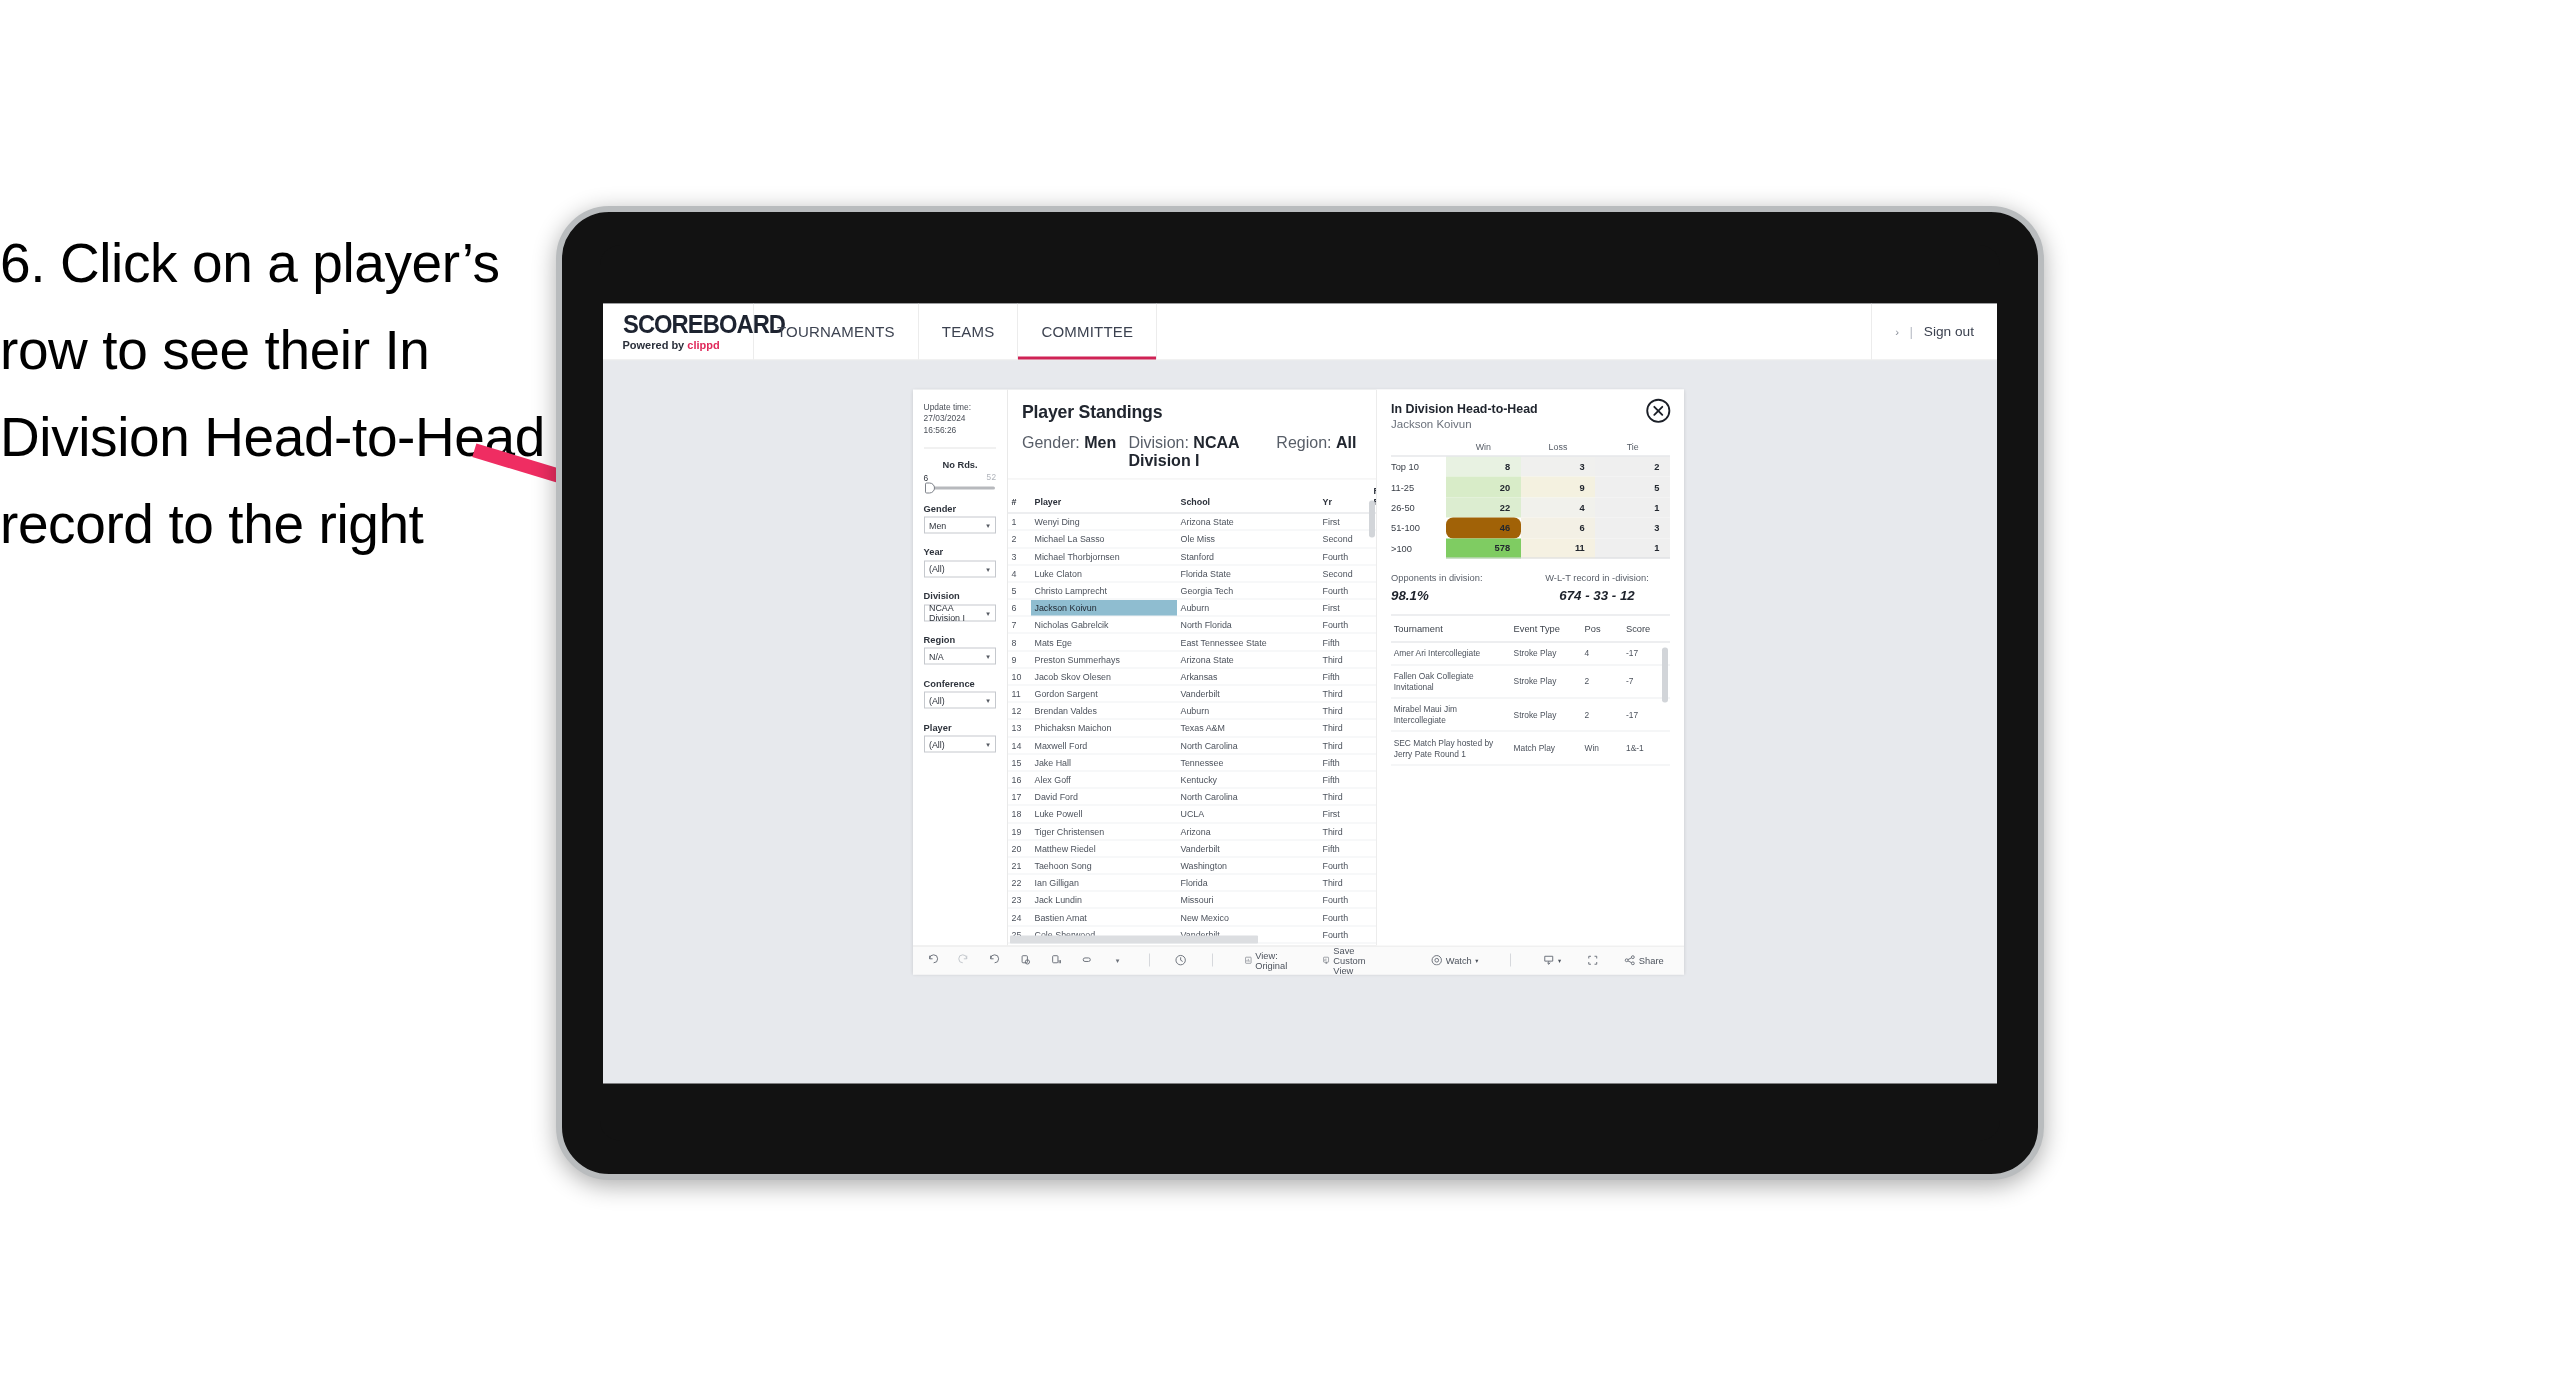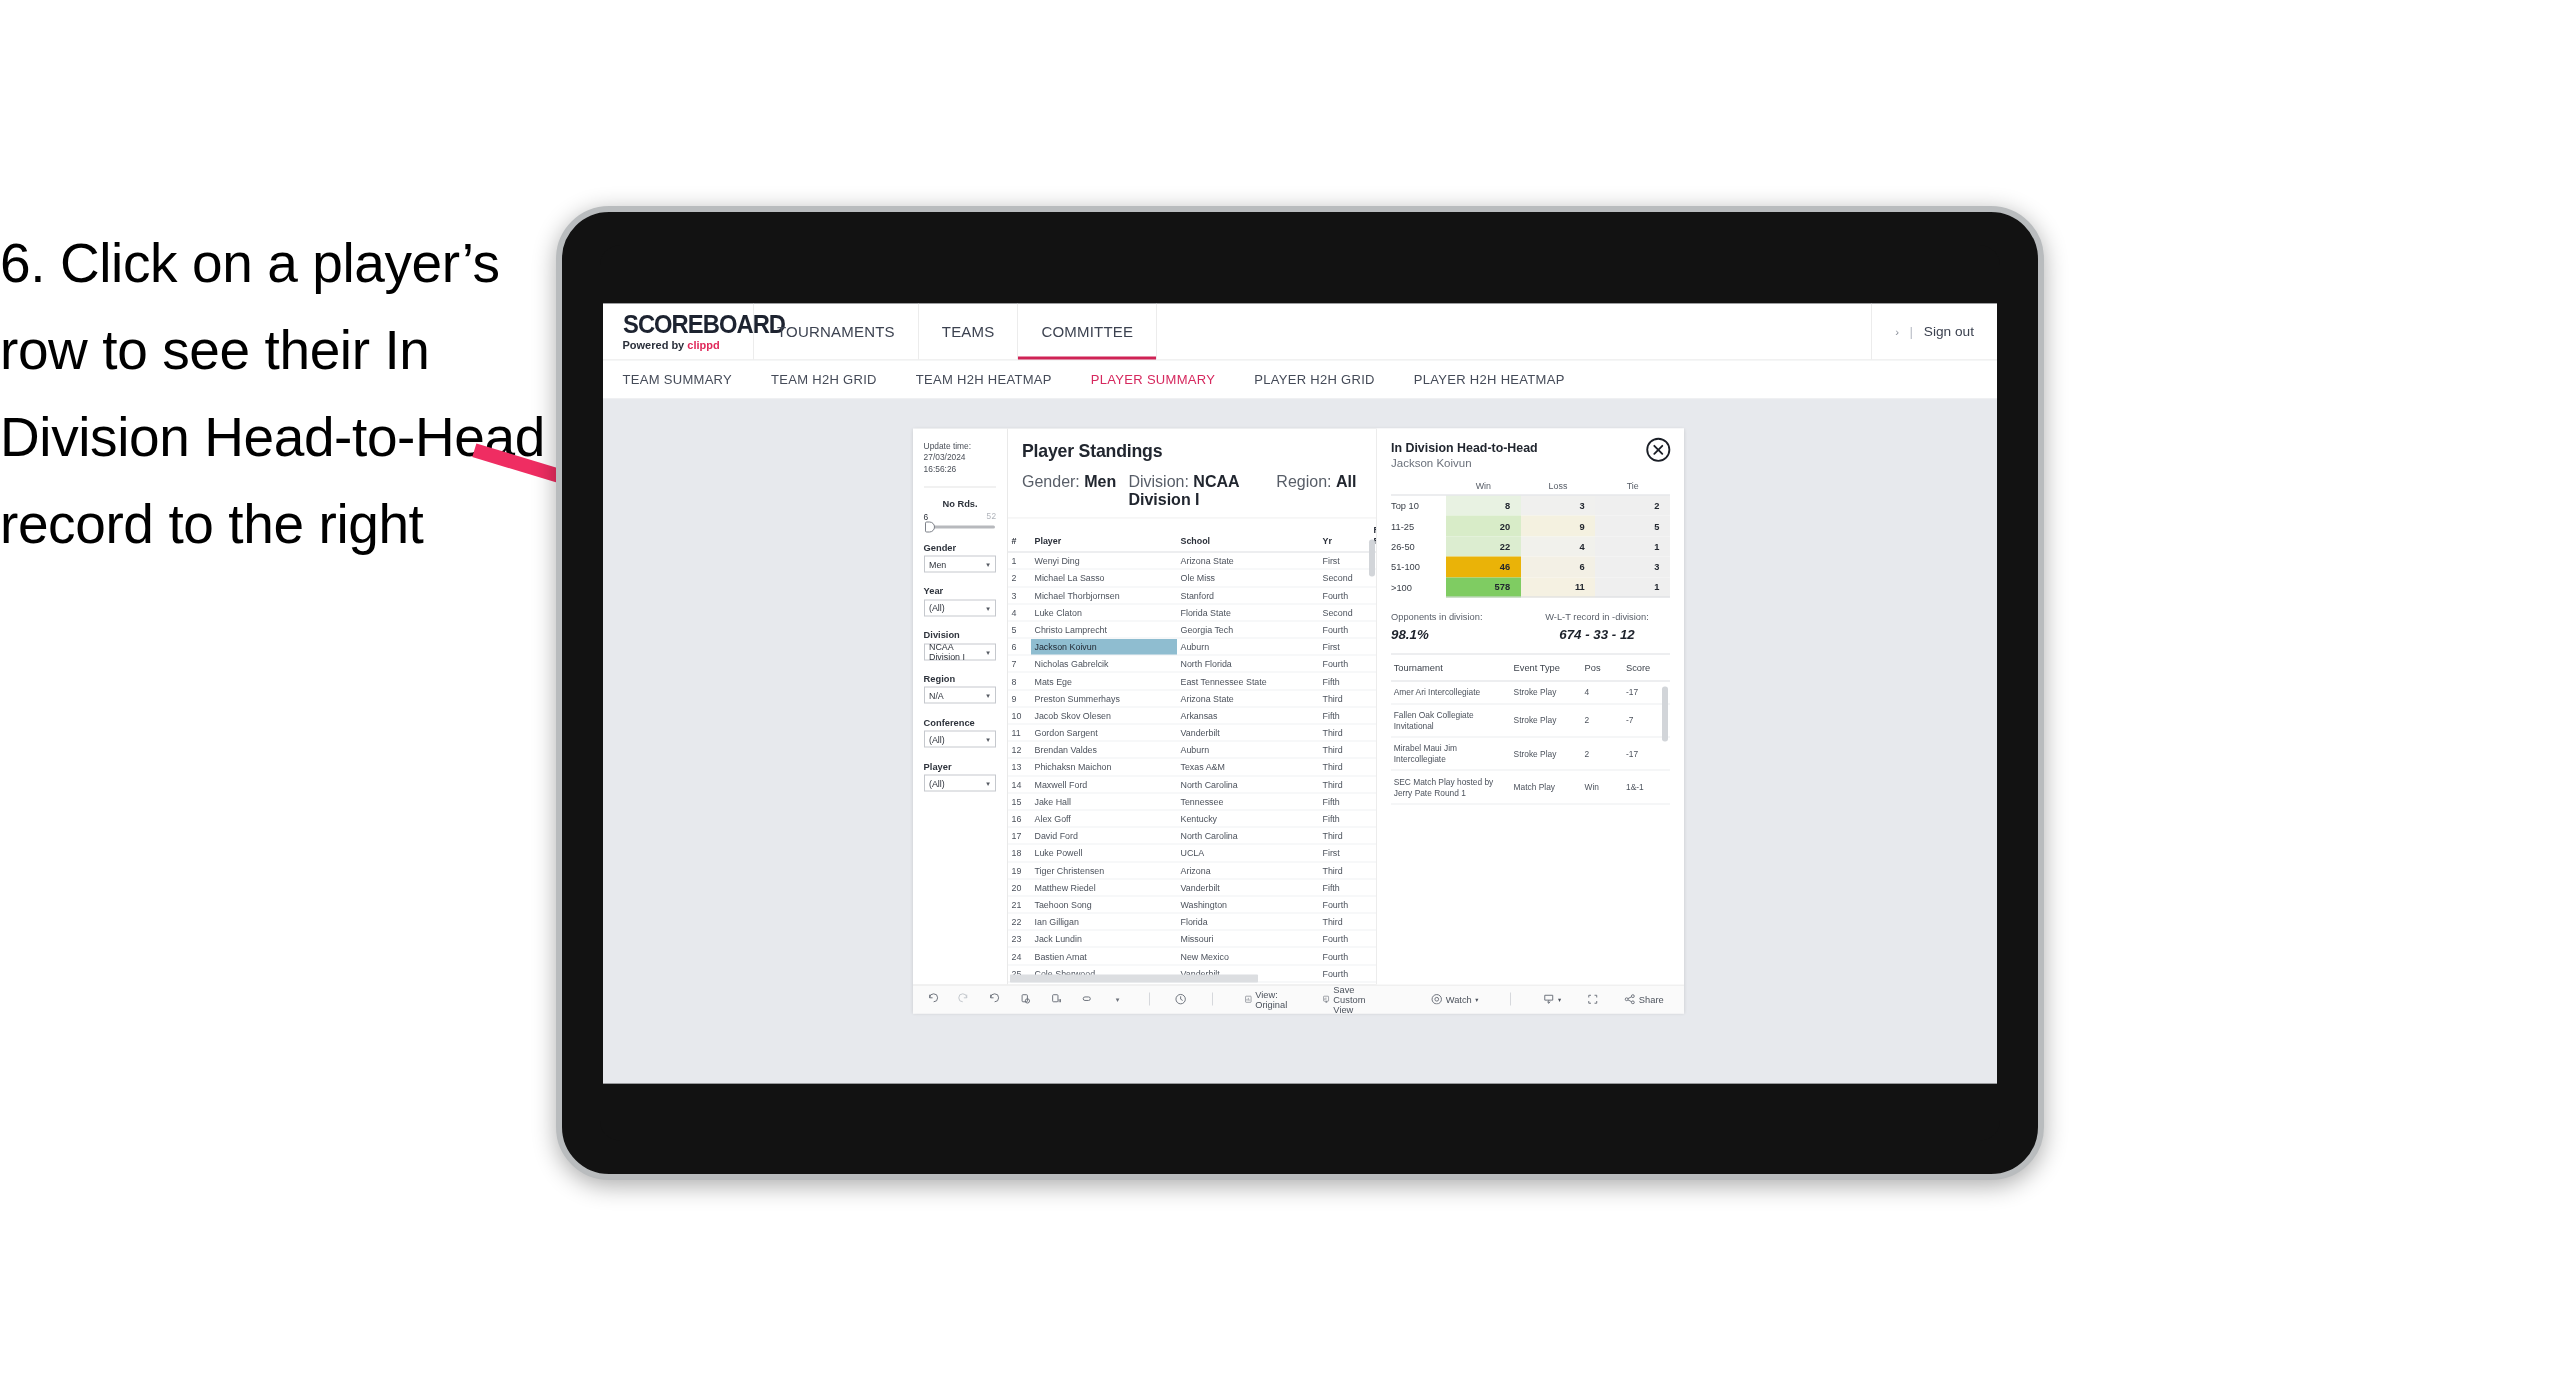"TEAM SUMMARY" div.subnav { html: <div> <div>TEAM SUMMARY</div> <div>TEAM H2H GRID</div> <div>TEAM H2H HEATMAP</div> <div>PLAYER SUMMARY</div> <div>PLAYER H2H GRID</div> <div>PLAYER H2H HEATMAP</div> </div> -> none }
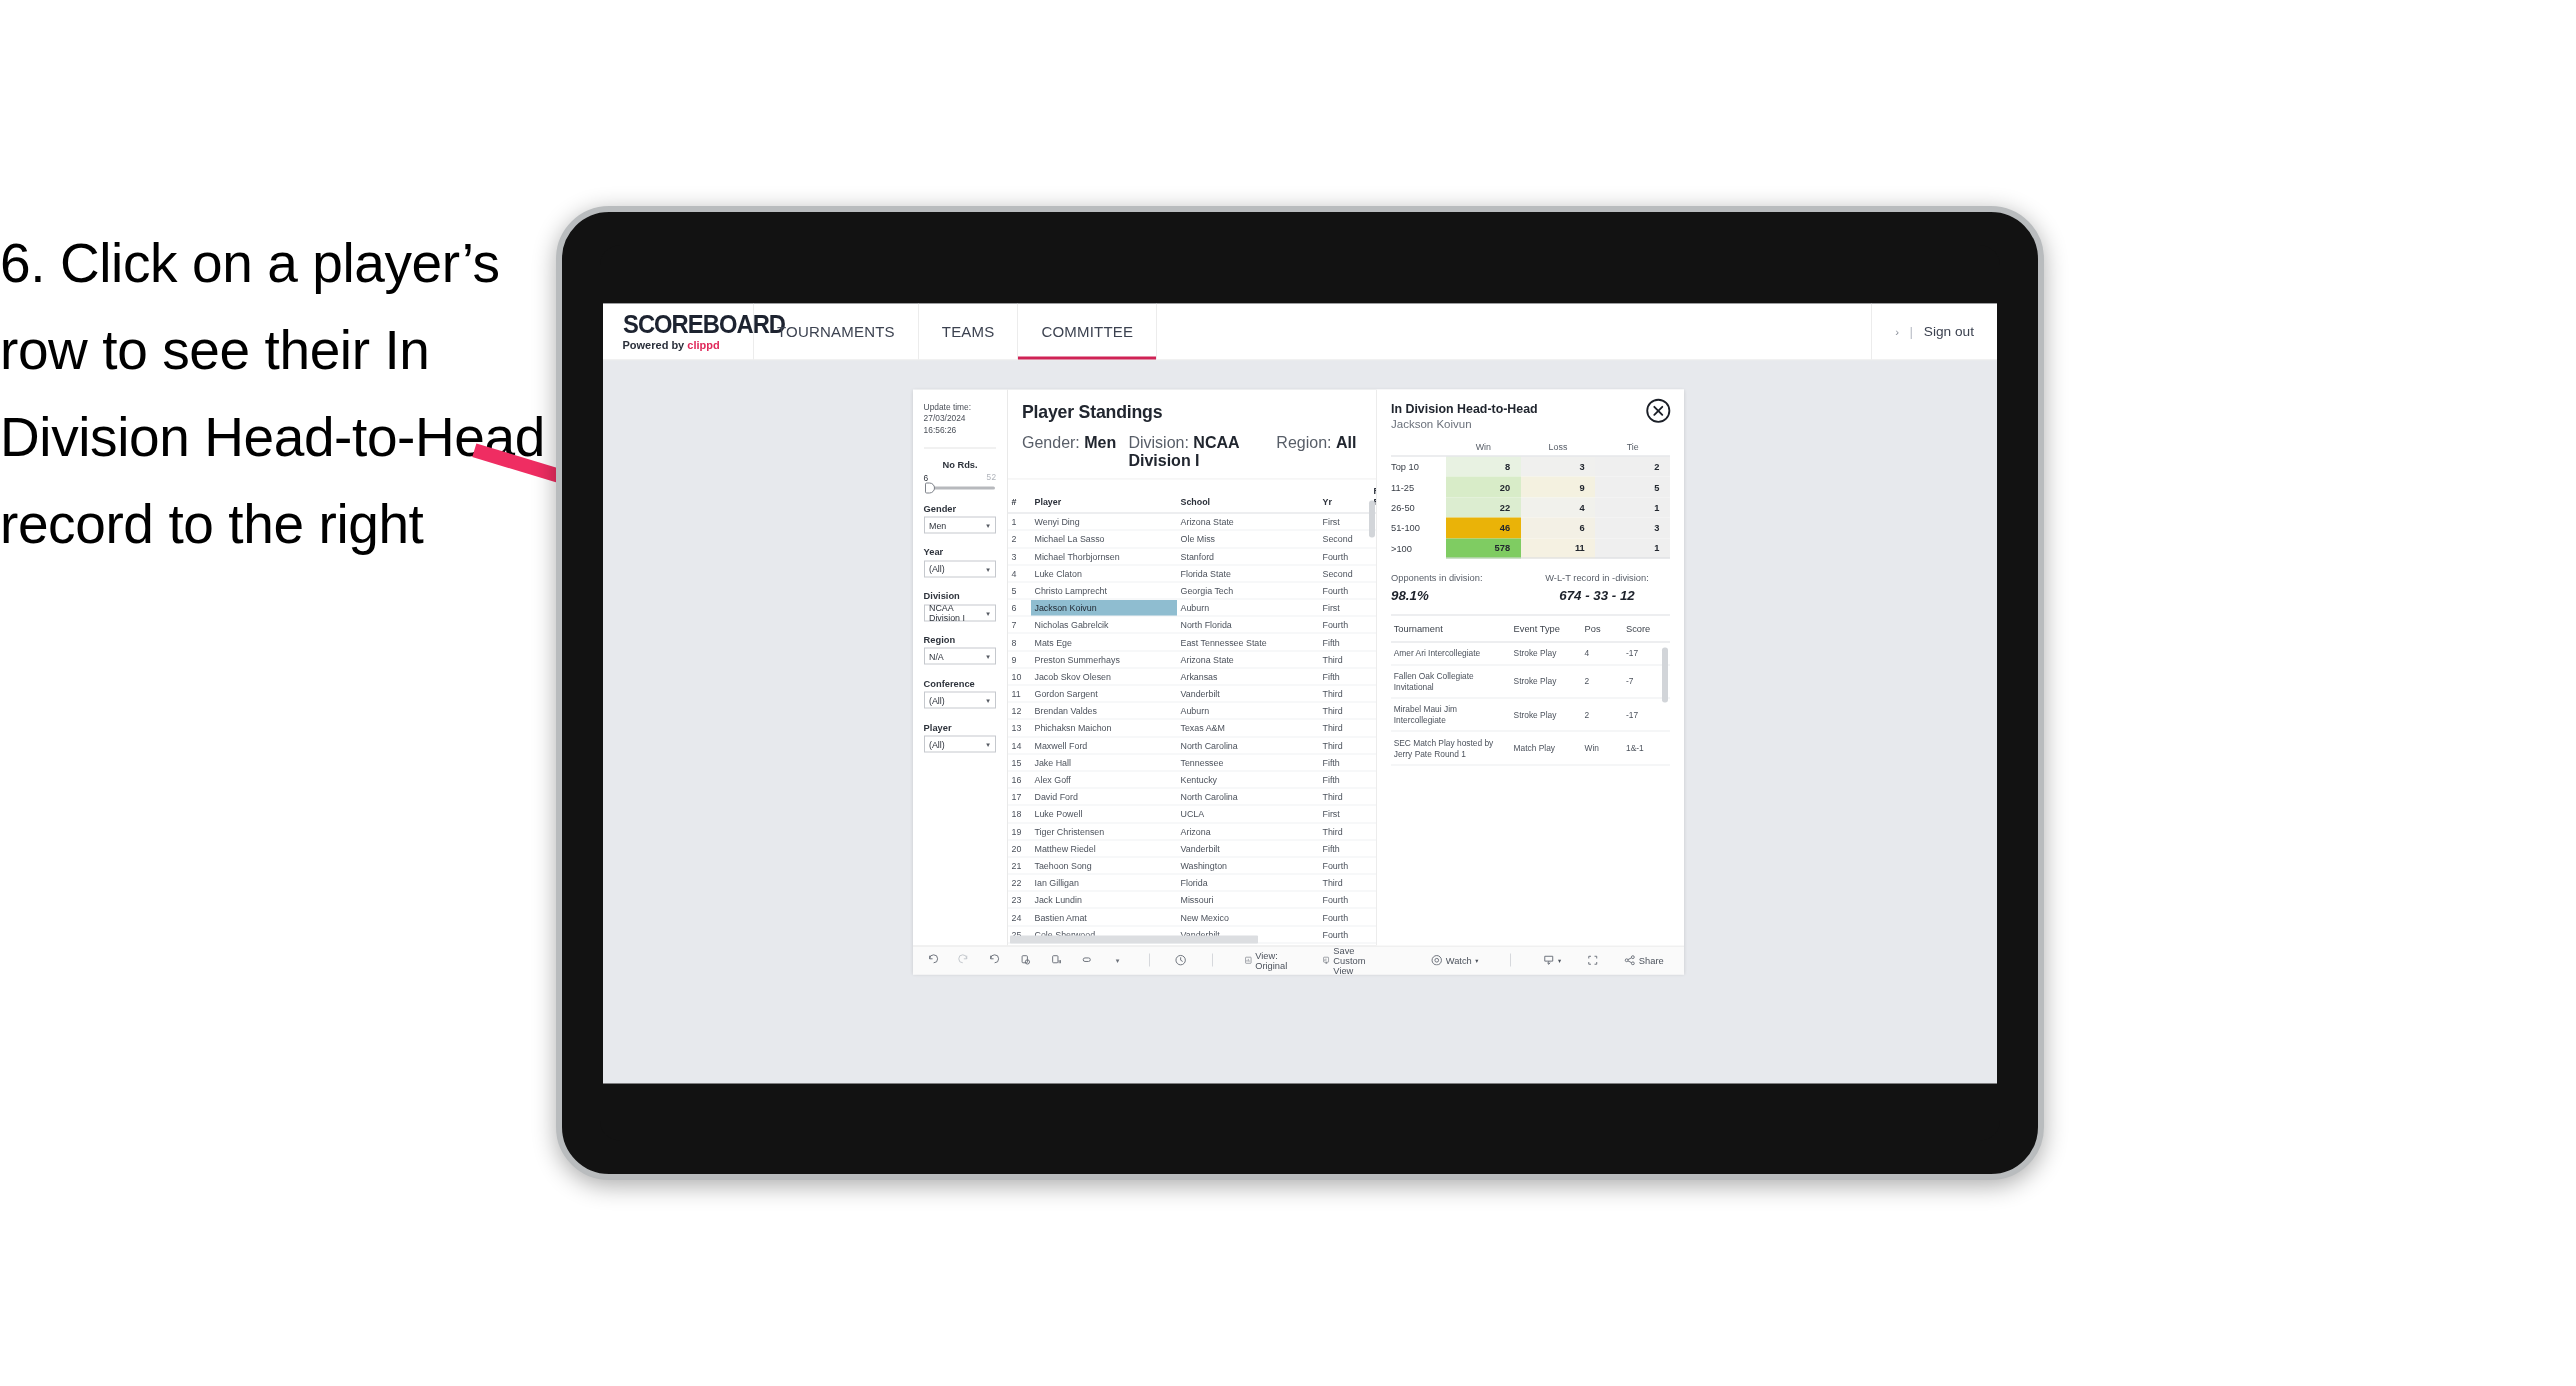"46" td { background: #eab308 -> #a16207; border-radius: none -> 7px }
